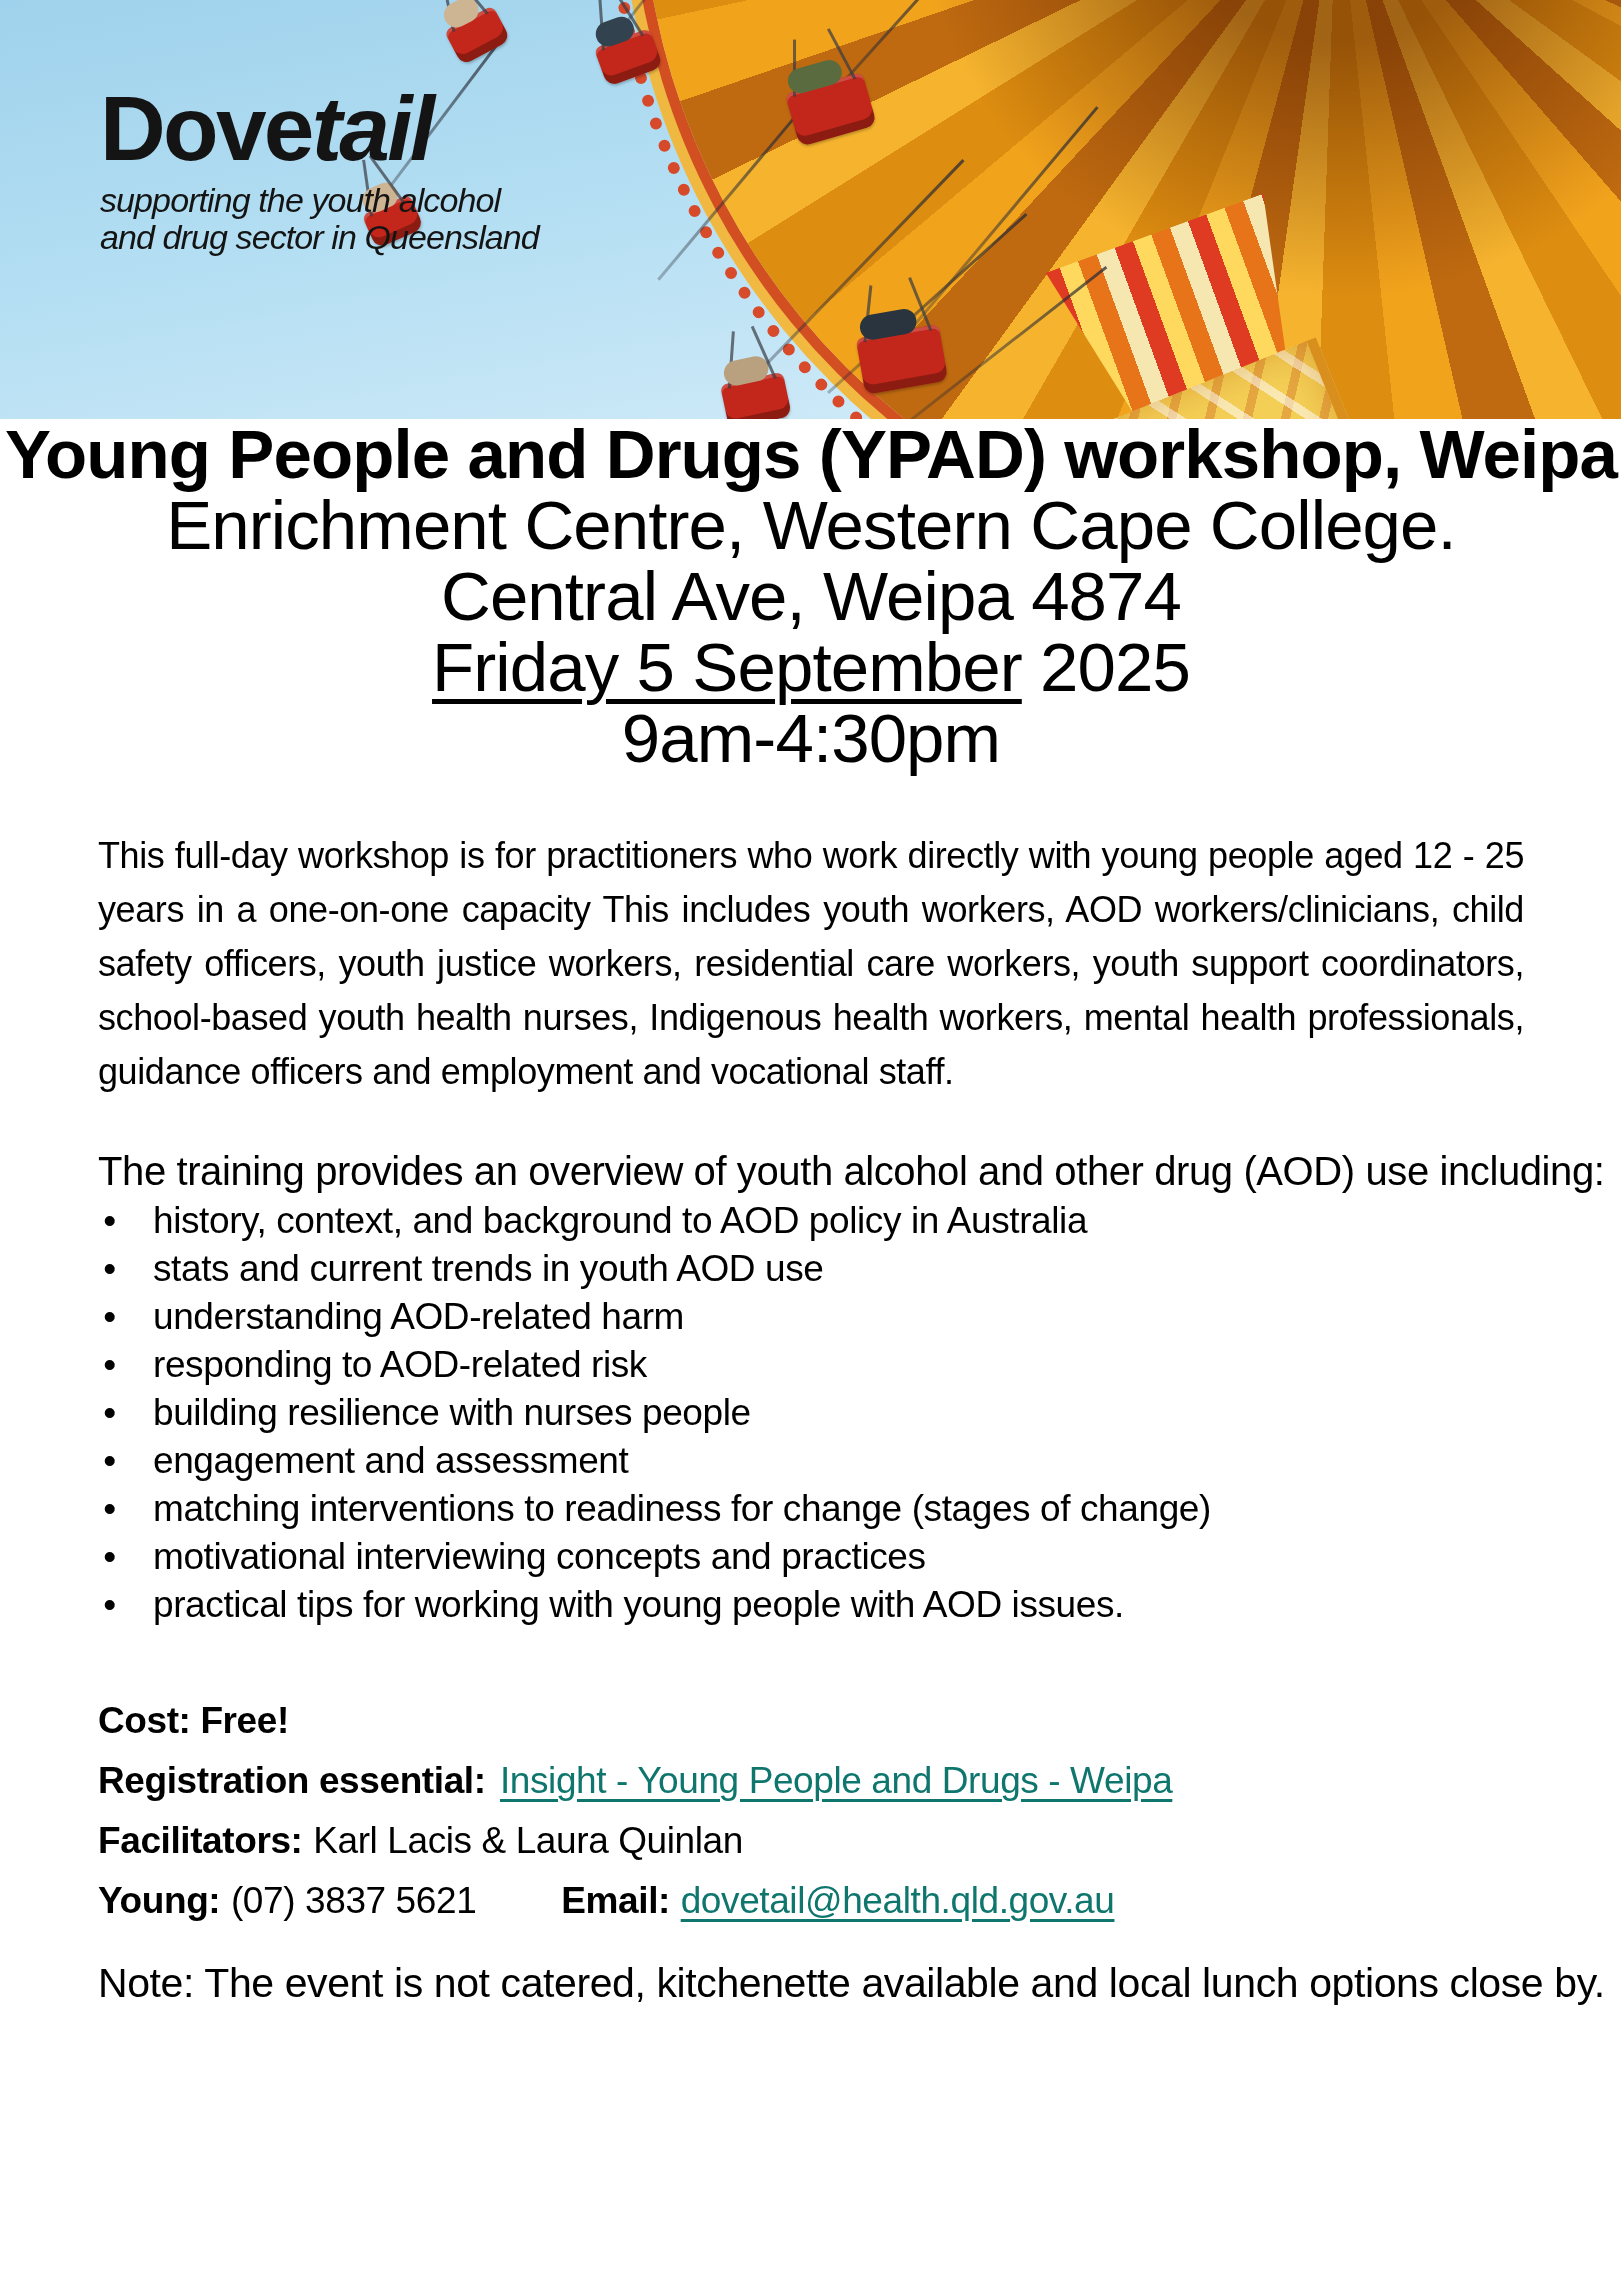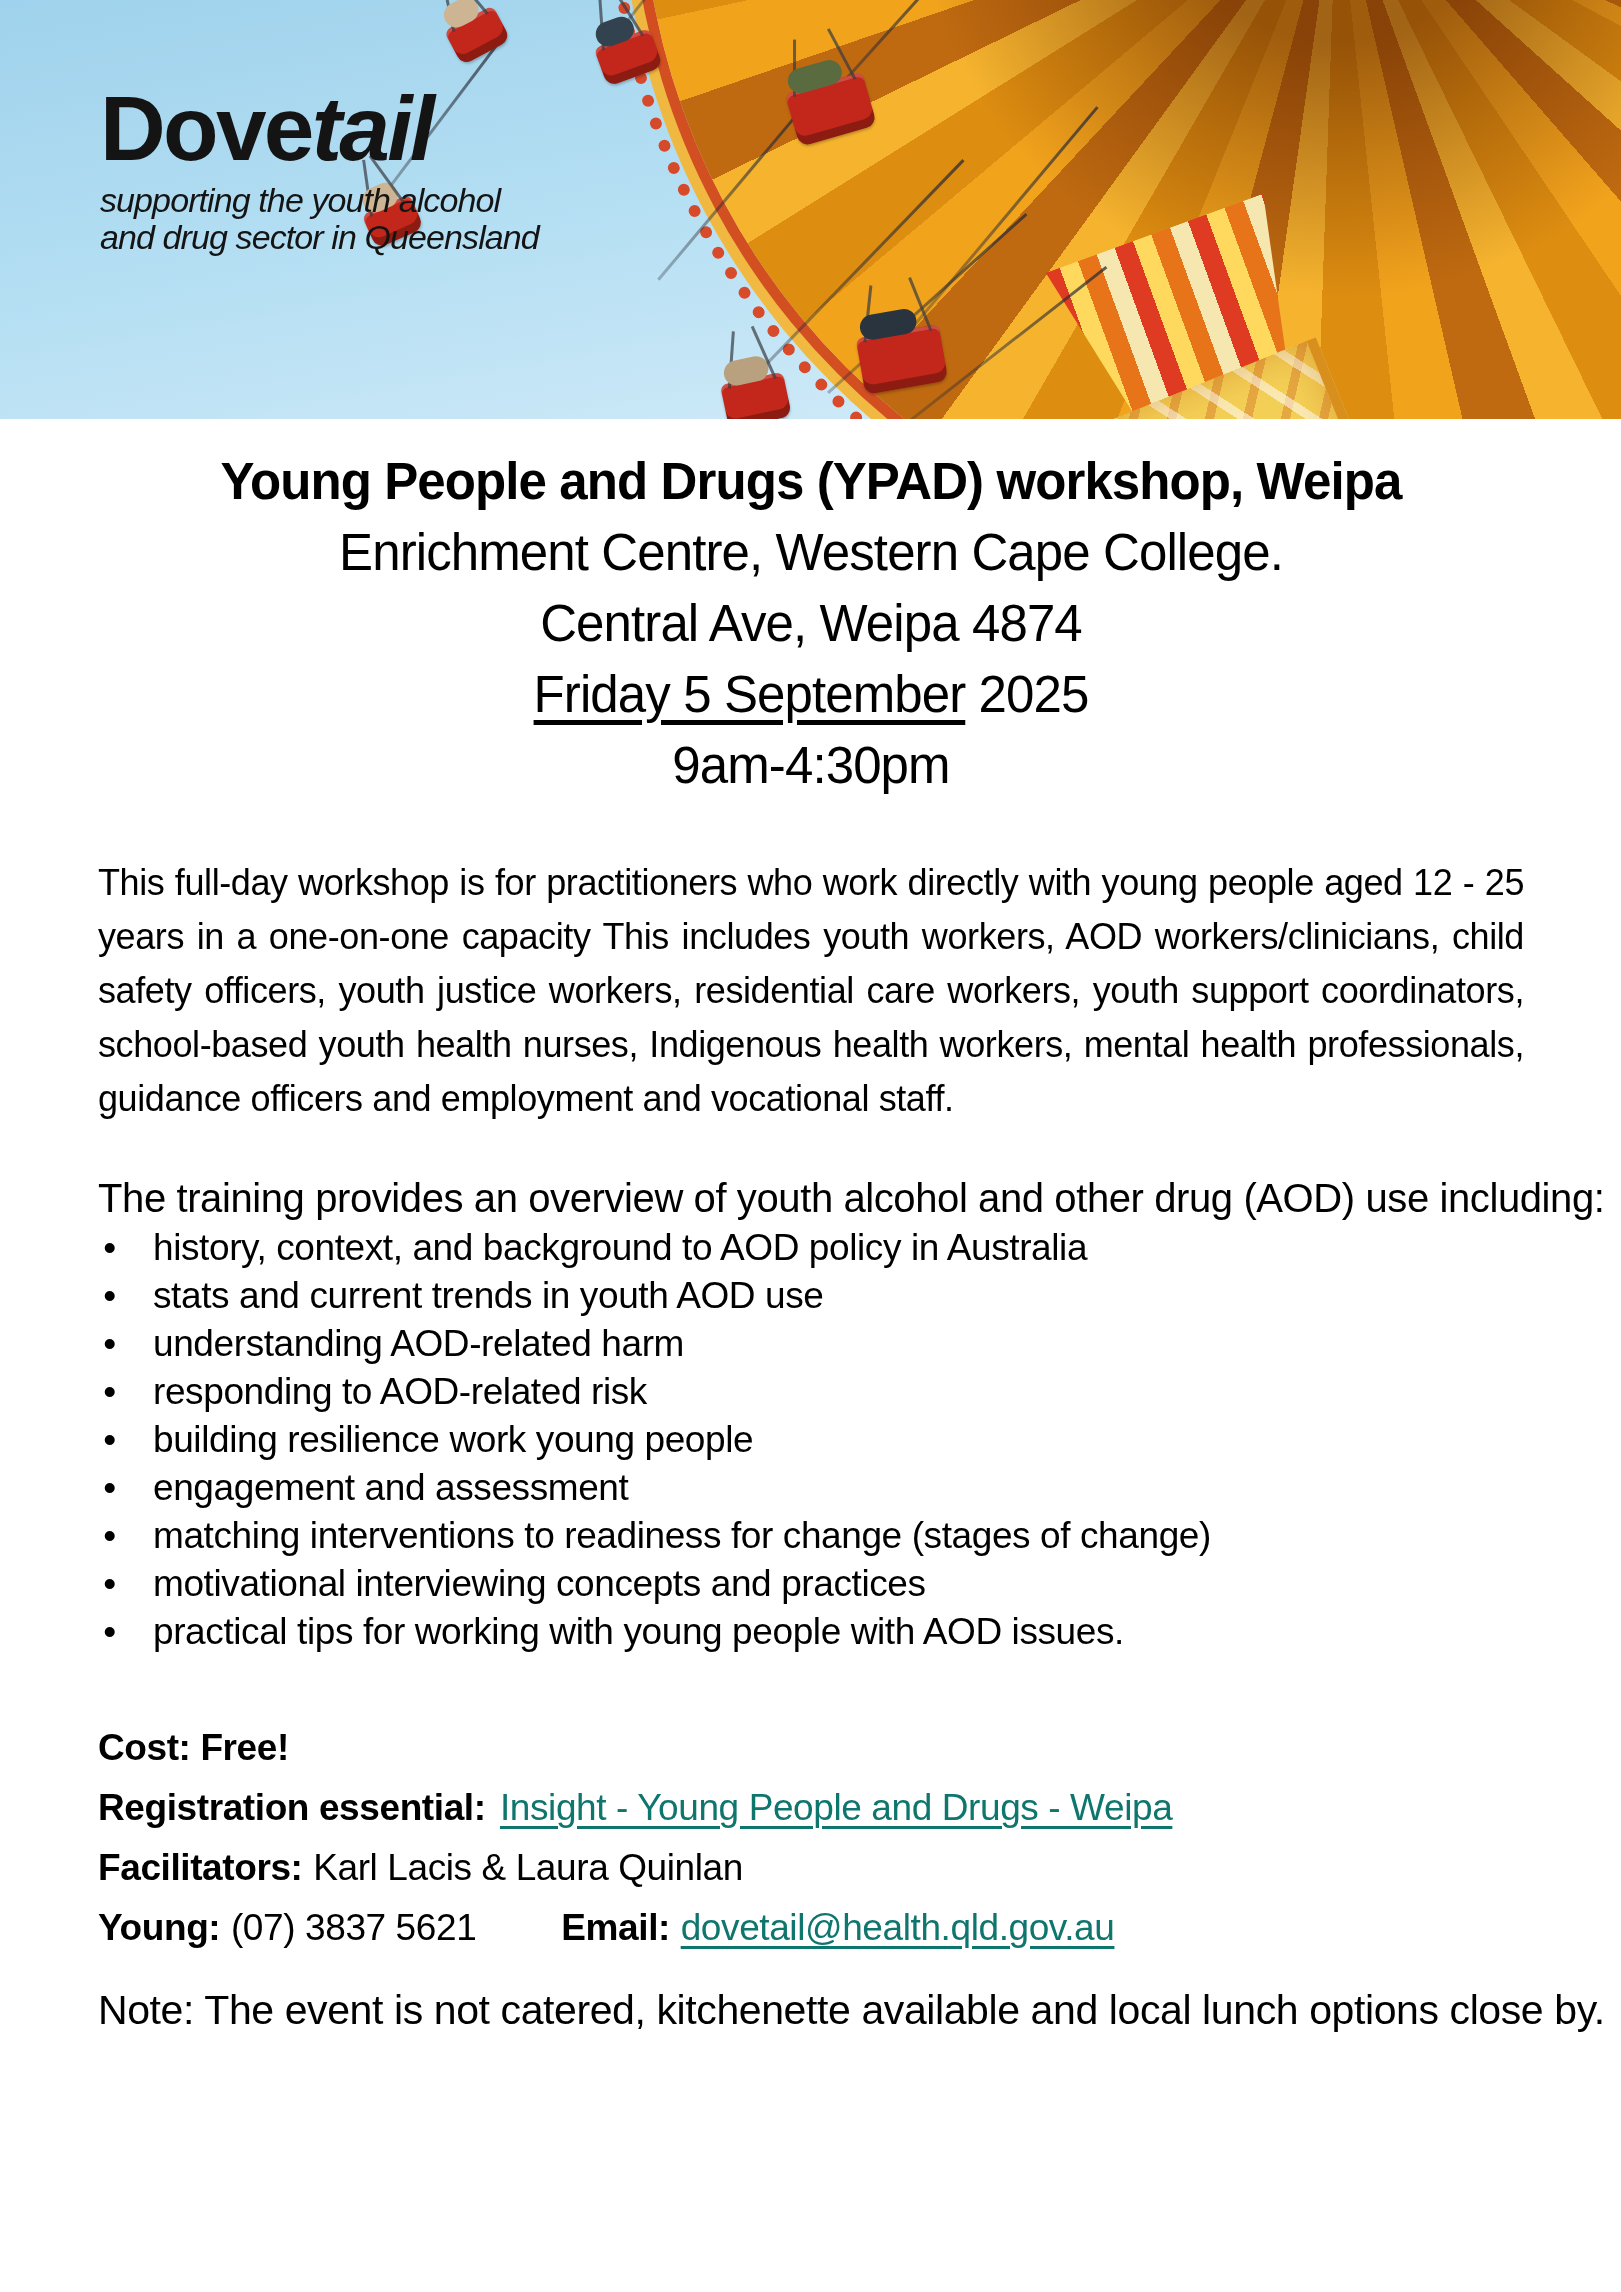"Young People and Drugs (YPAD)" .title-block { font-size: 51px -> 69px; padding-top: 27px -> none }
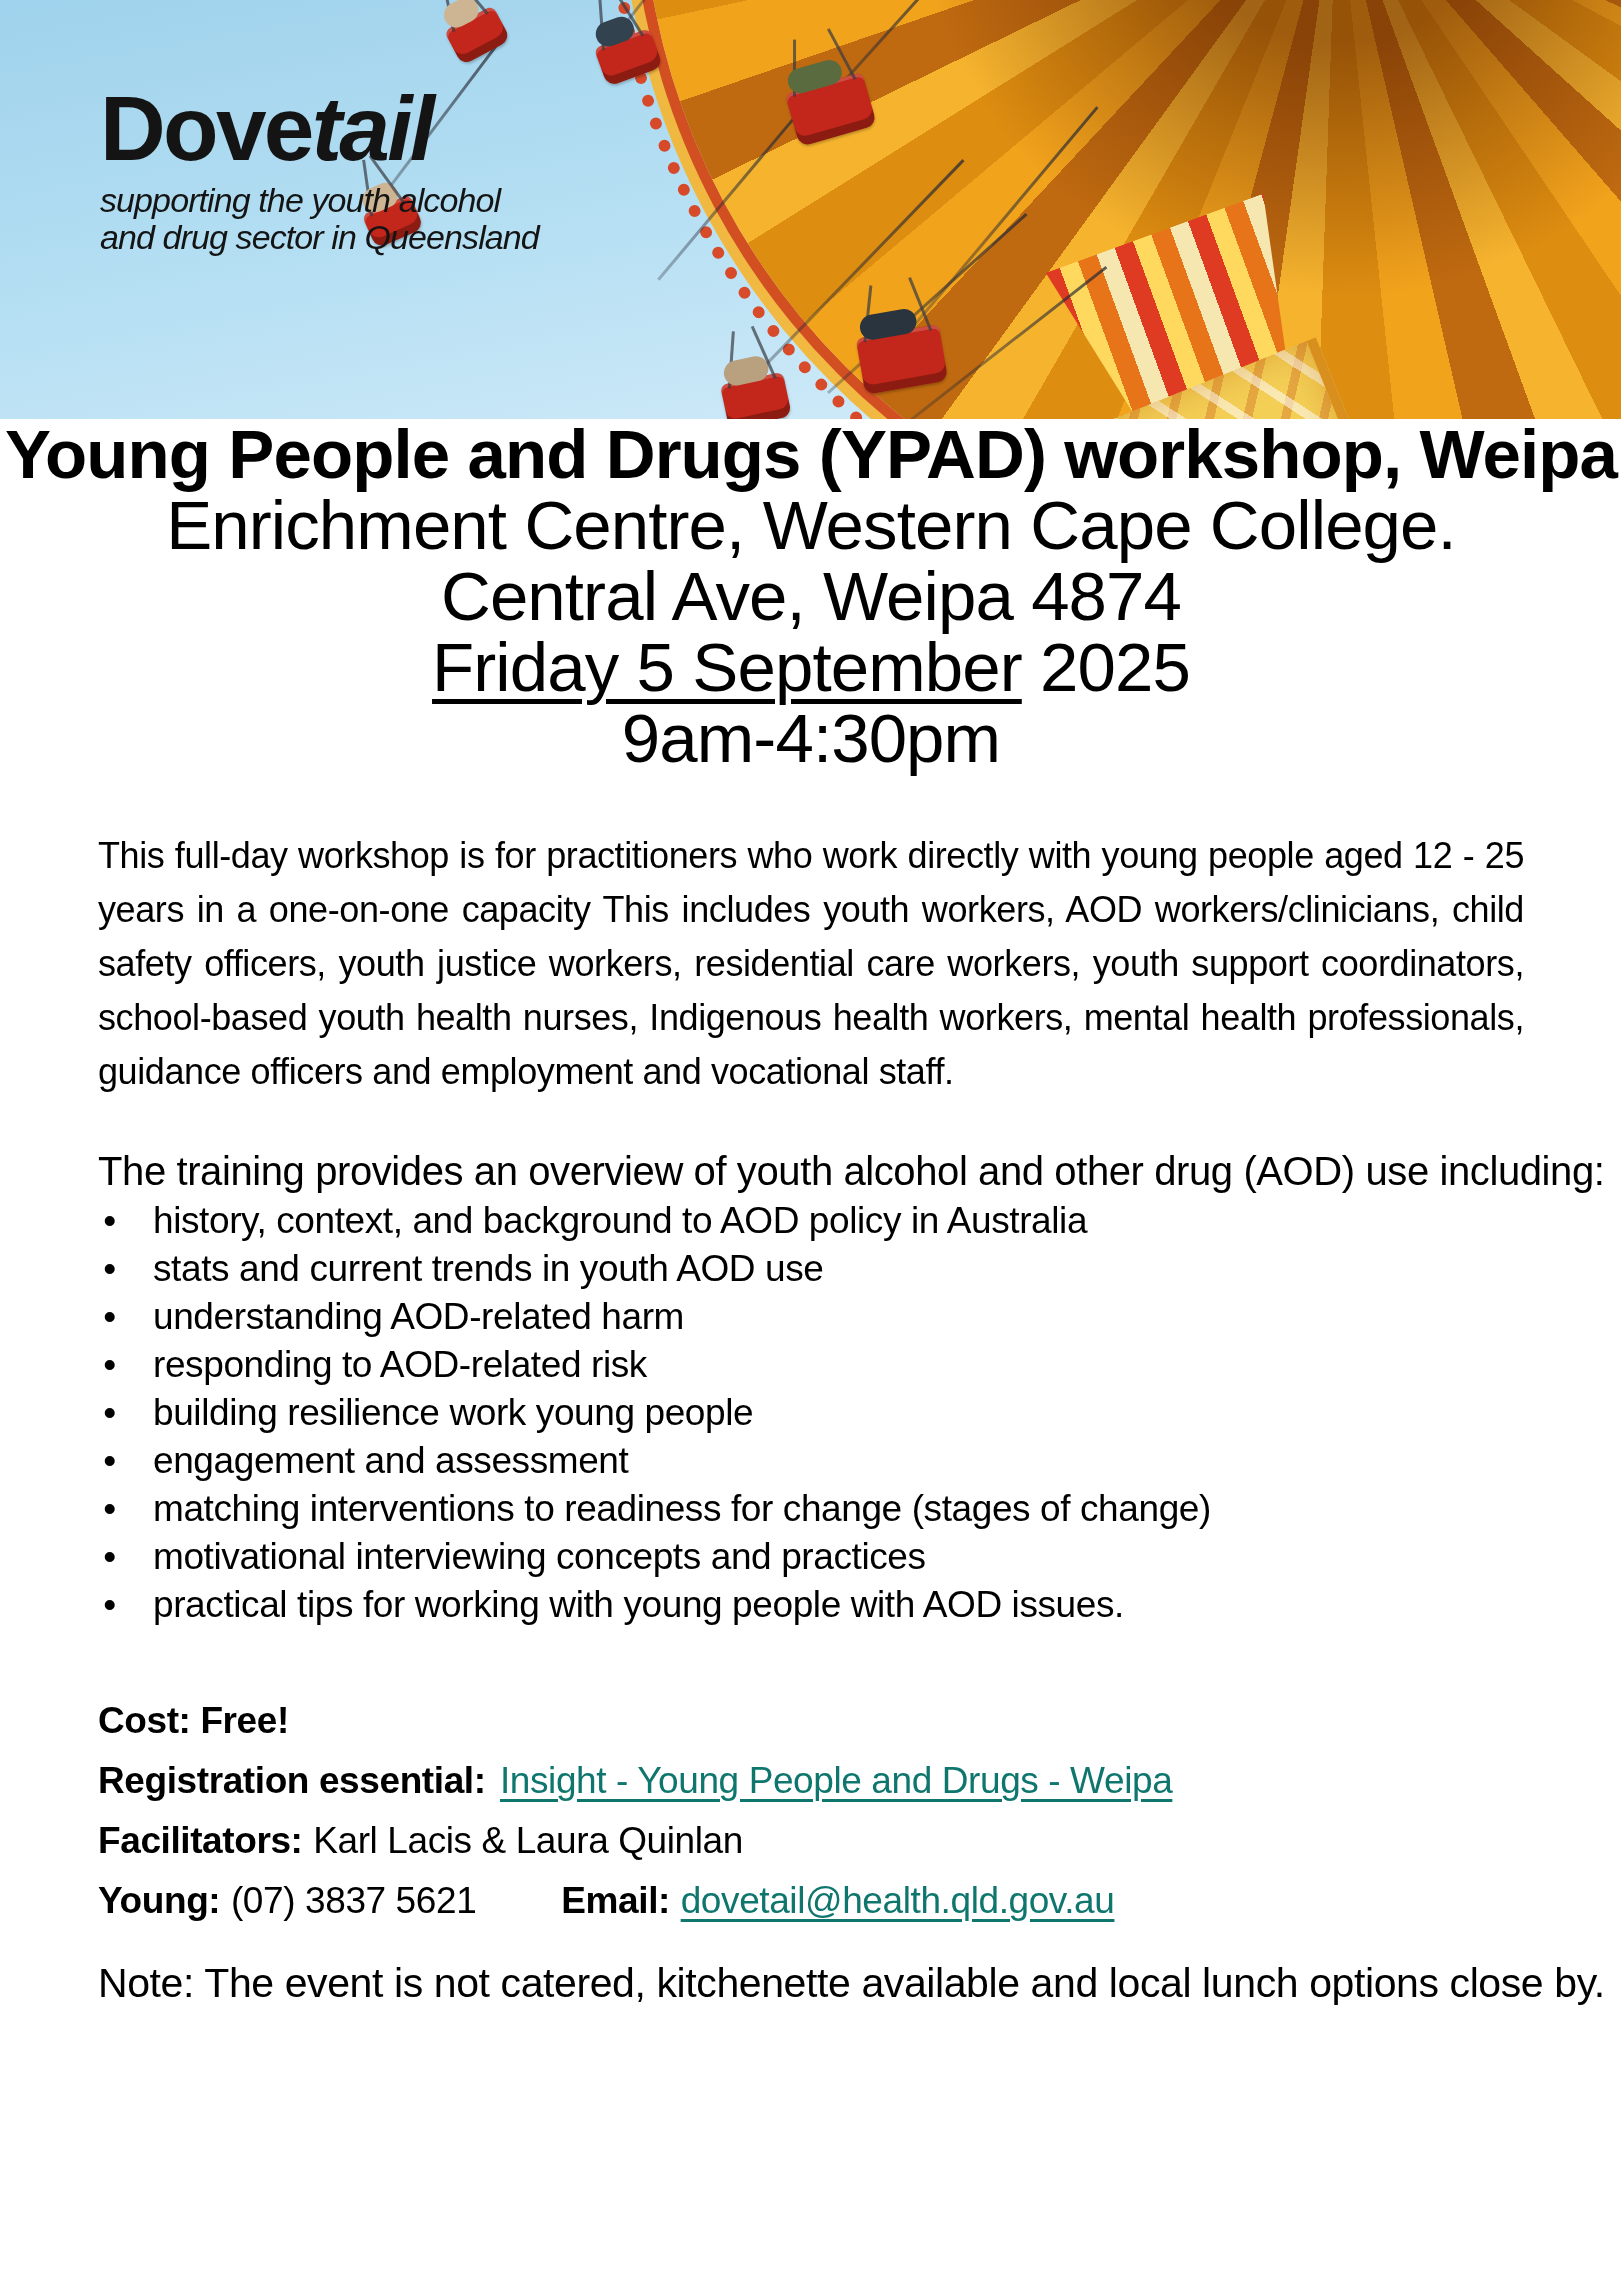"building resilience work young people" li { text: work young -> with nurses }
